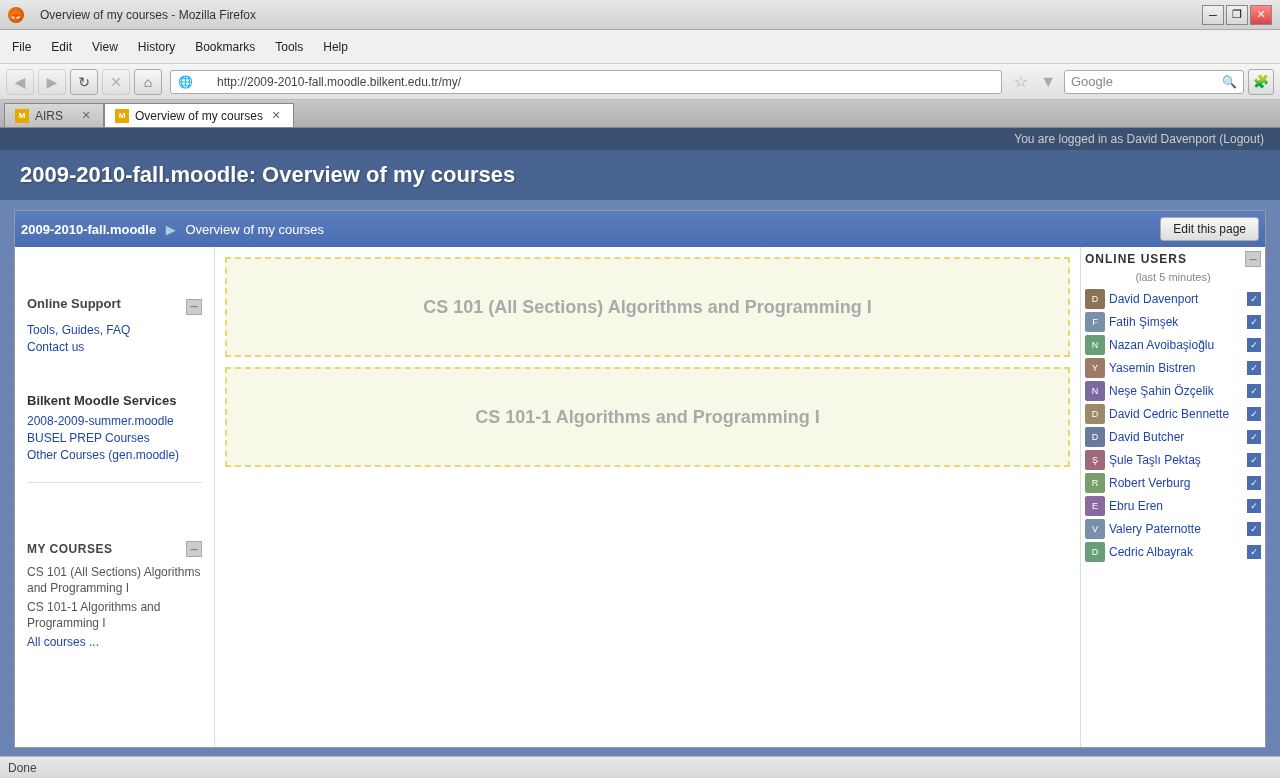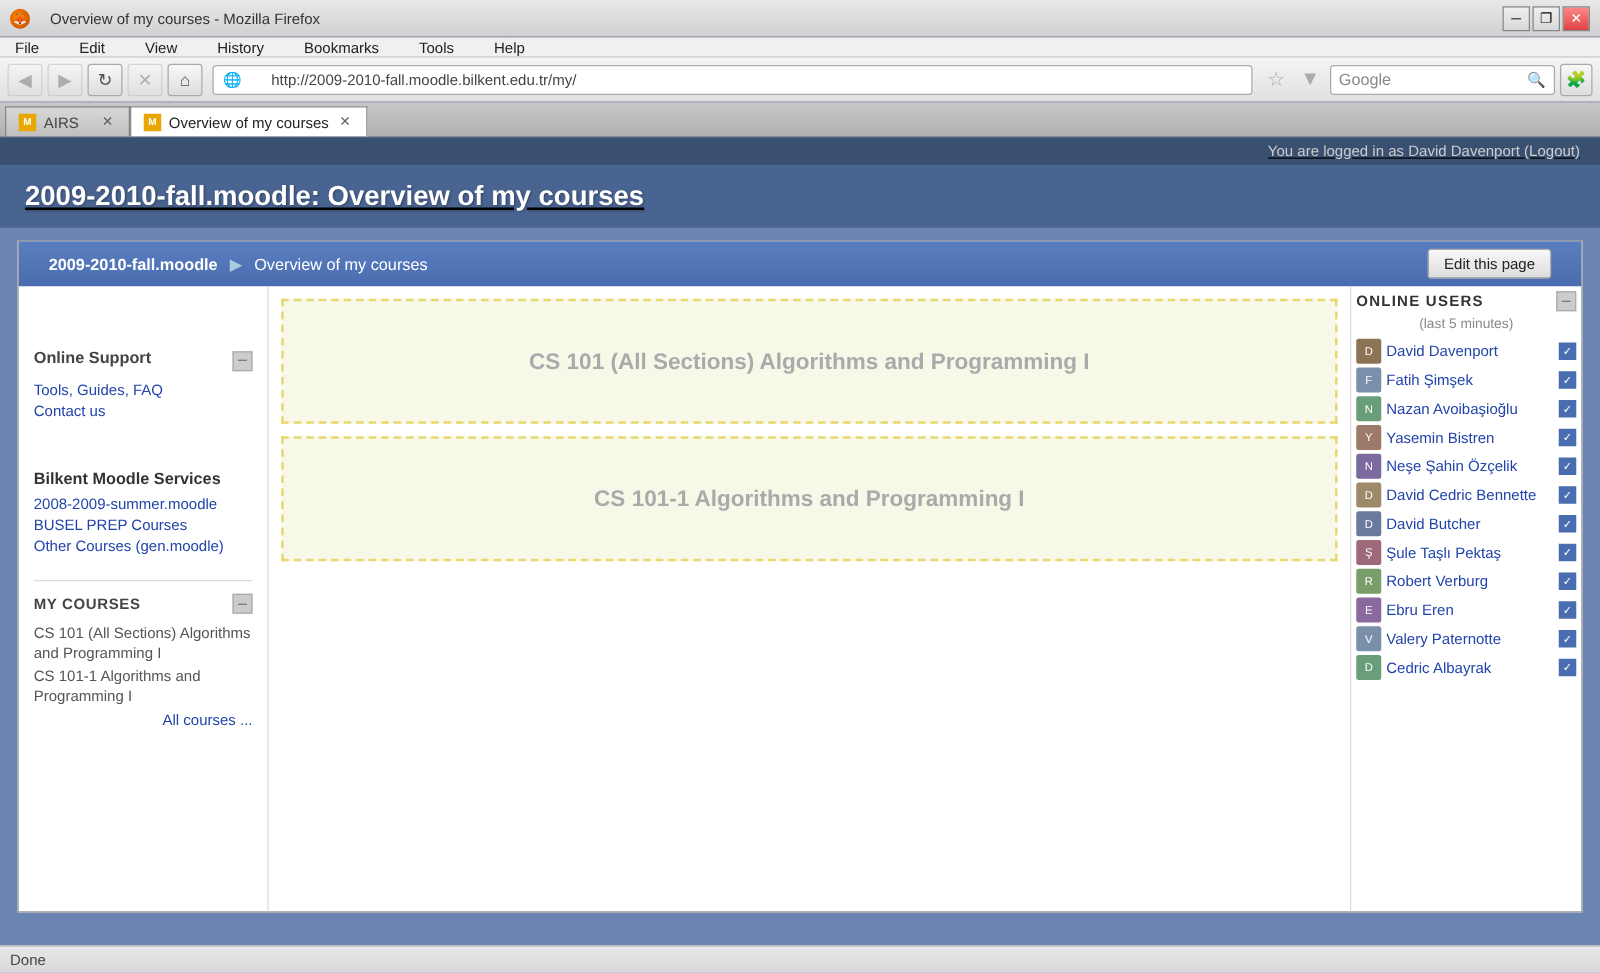"File" .menu-bar { gap: 16px -> 4px; height: 16px -> 34px }
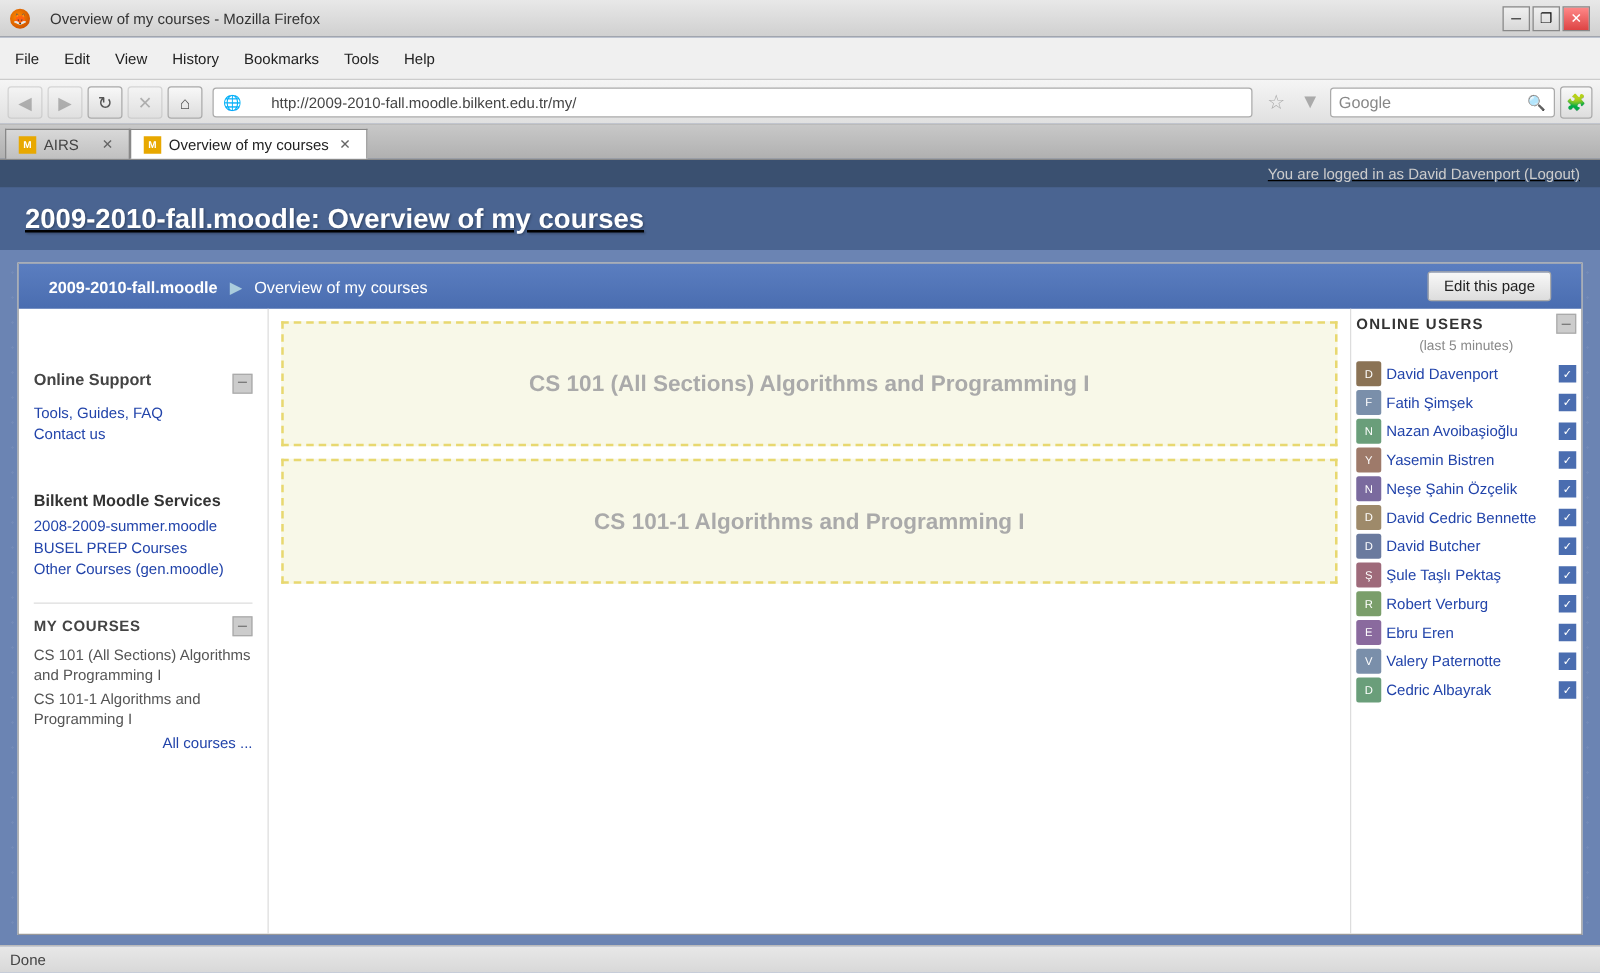"You are logged in as" .page-header { text-decoration: underline -> none }
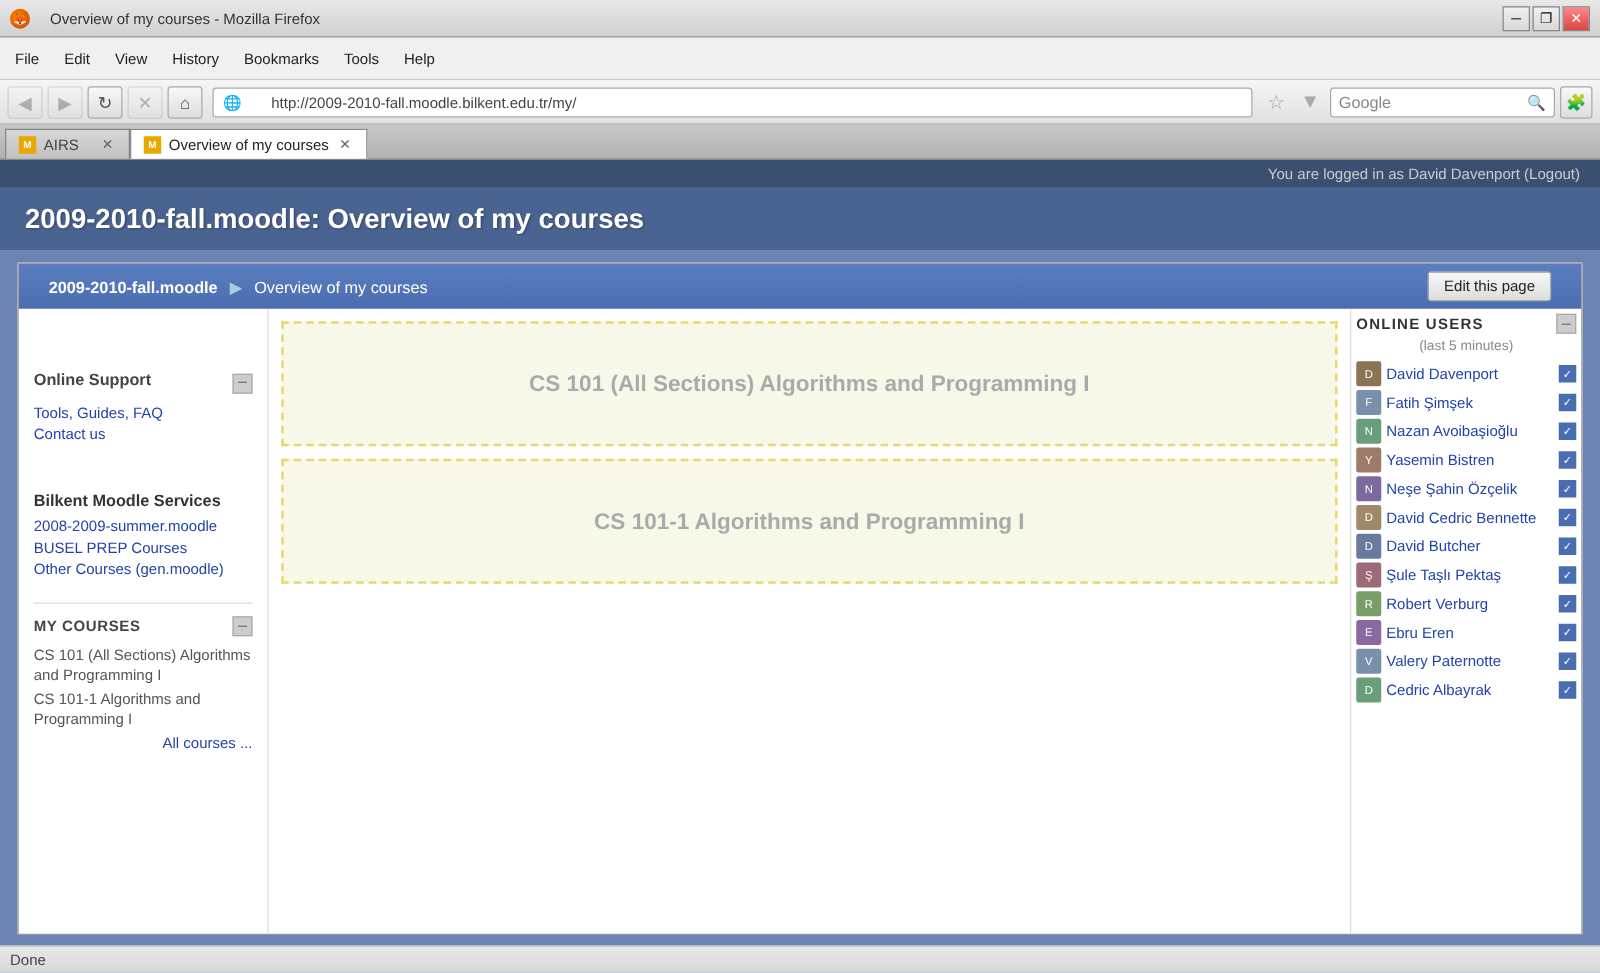"2009-2010-fall.moodle ▶ Overview of my" .breadcrumb-bar { padding: 6px 24px -> 6px 6px }
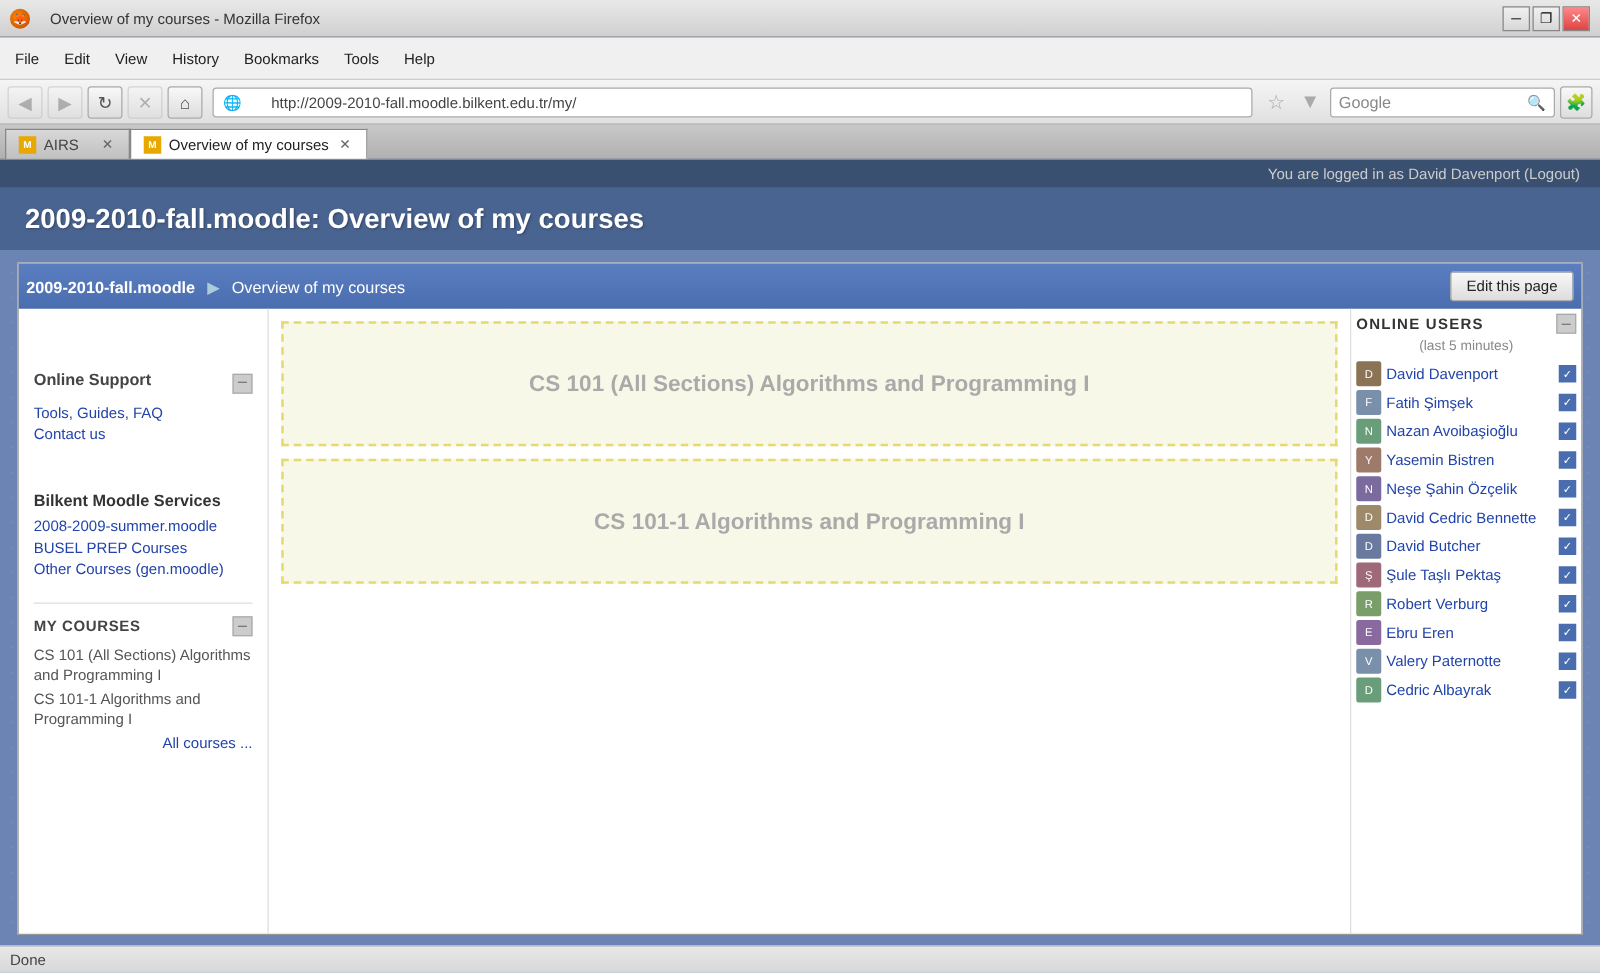"MY COURSES" .my-courses-header { margin-top: none -> 48px }
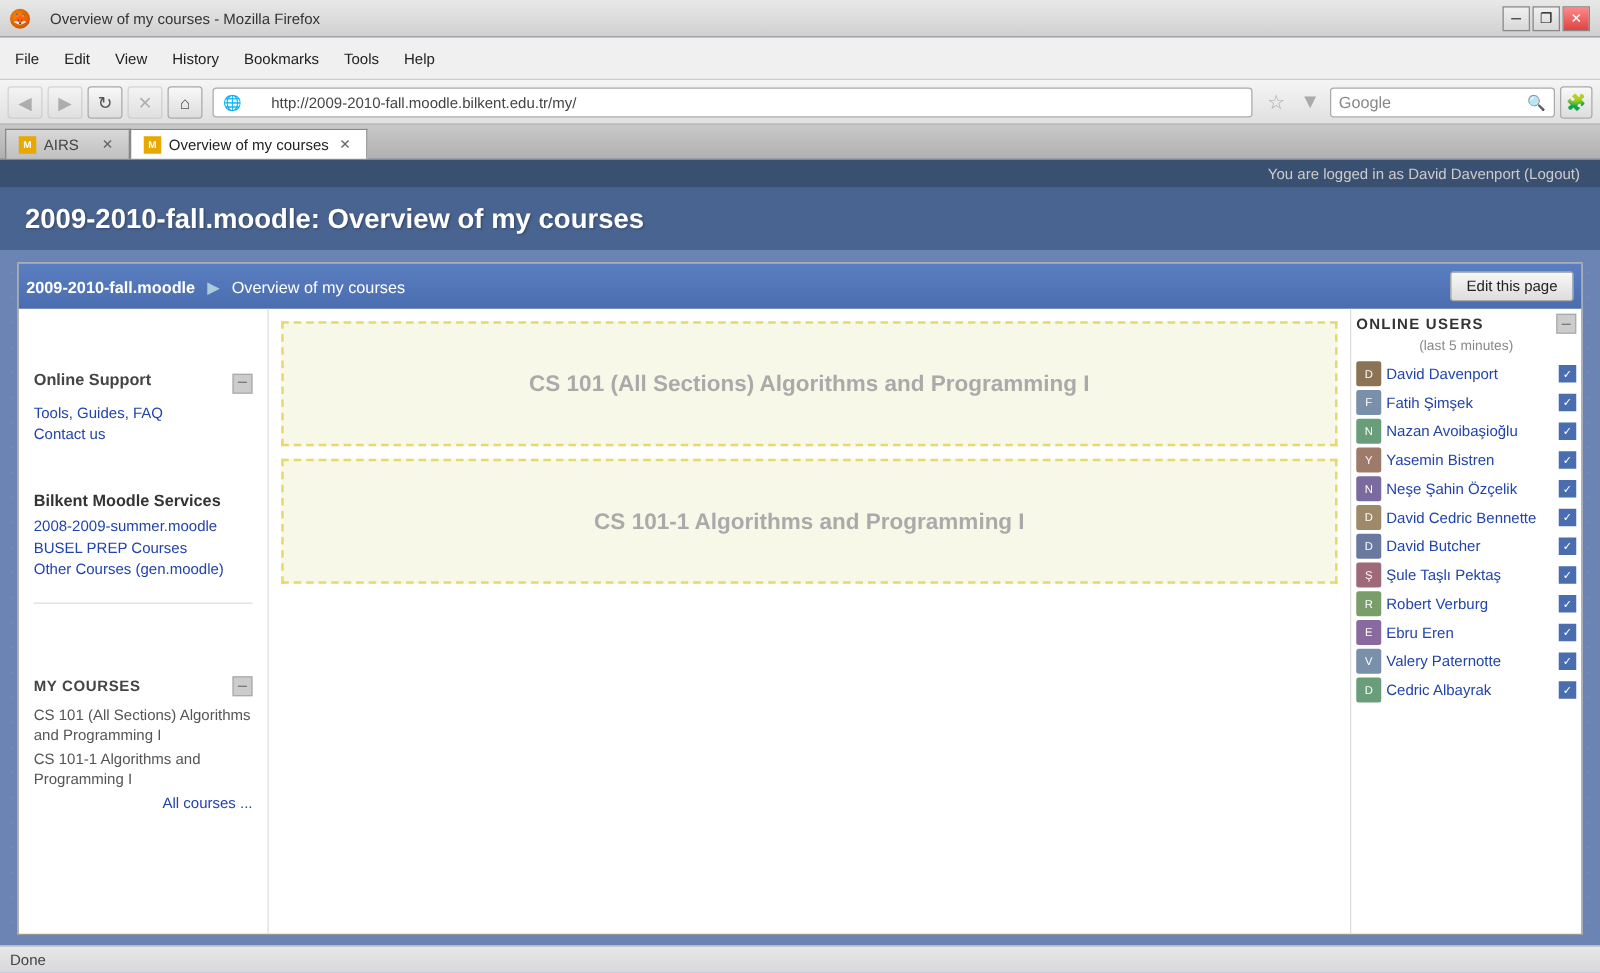"All courses ..." .all-courses-link { text-align: right -> left }
